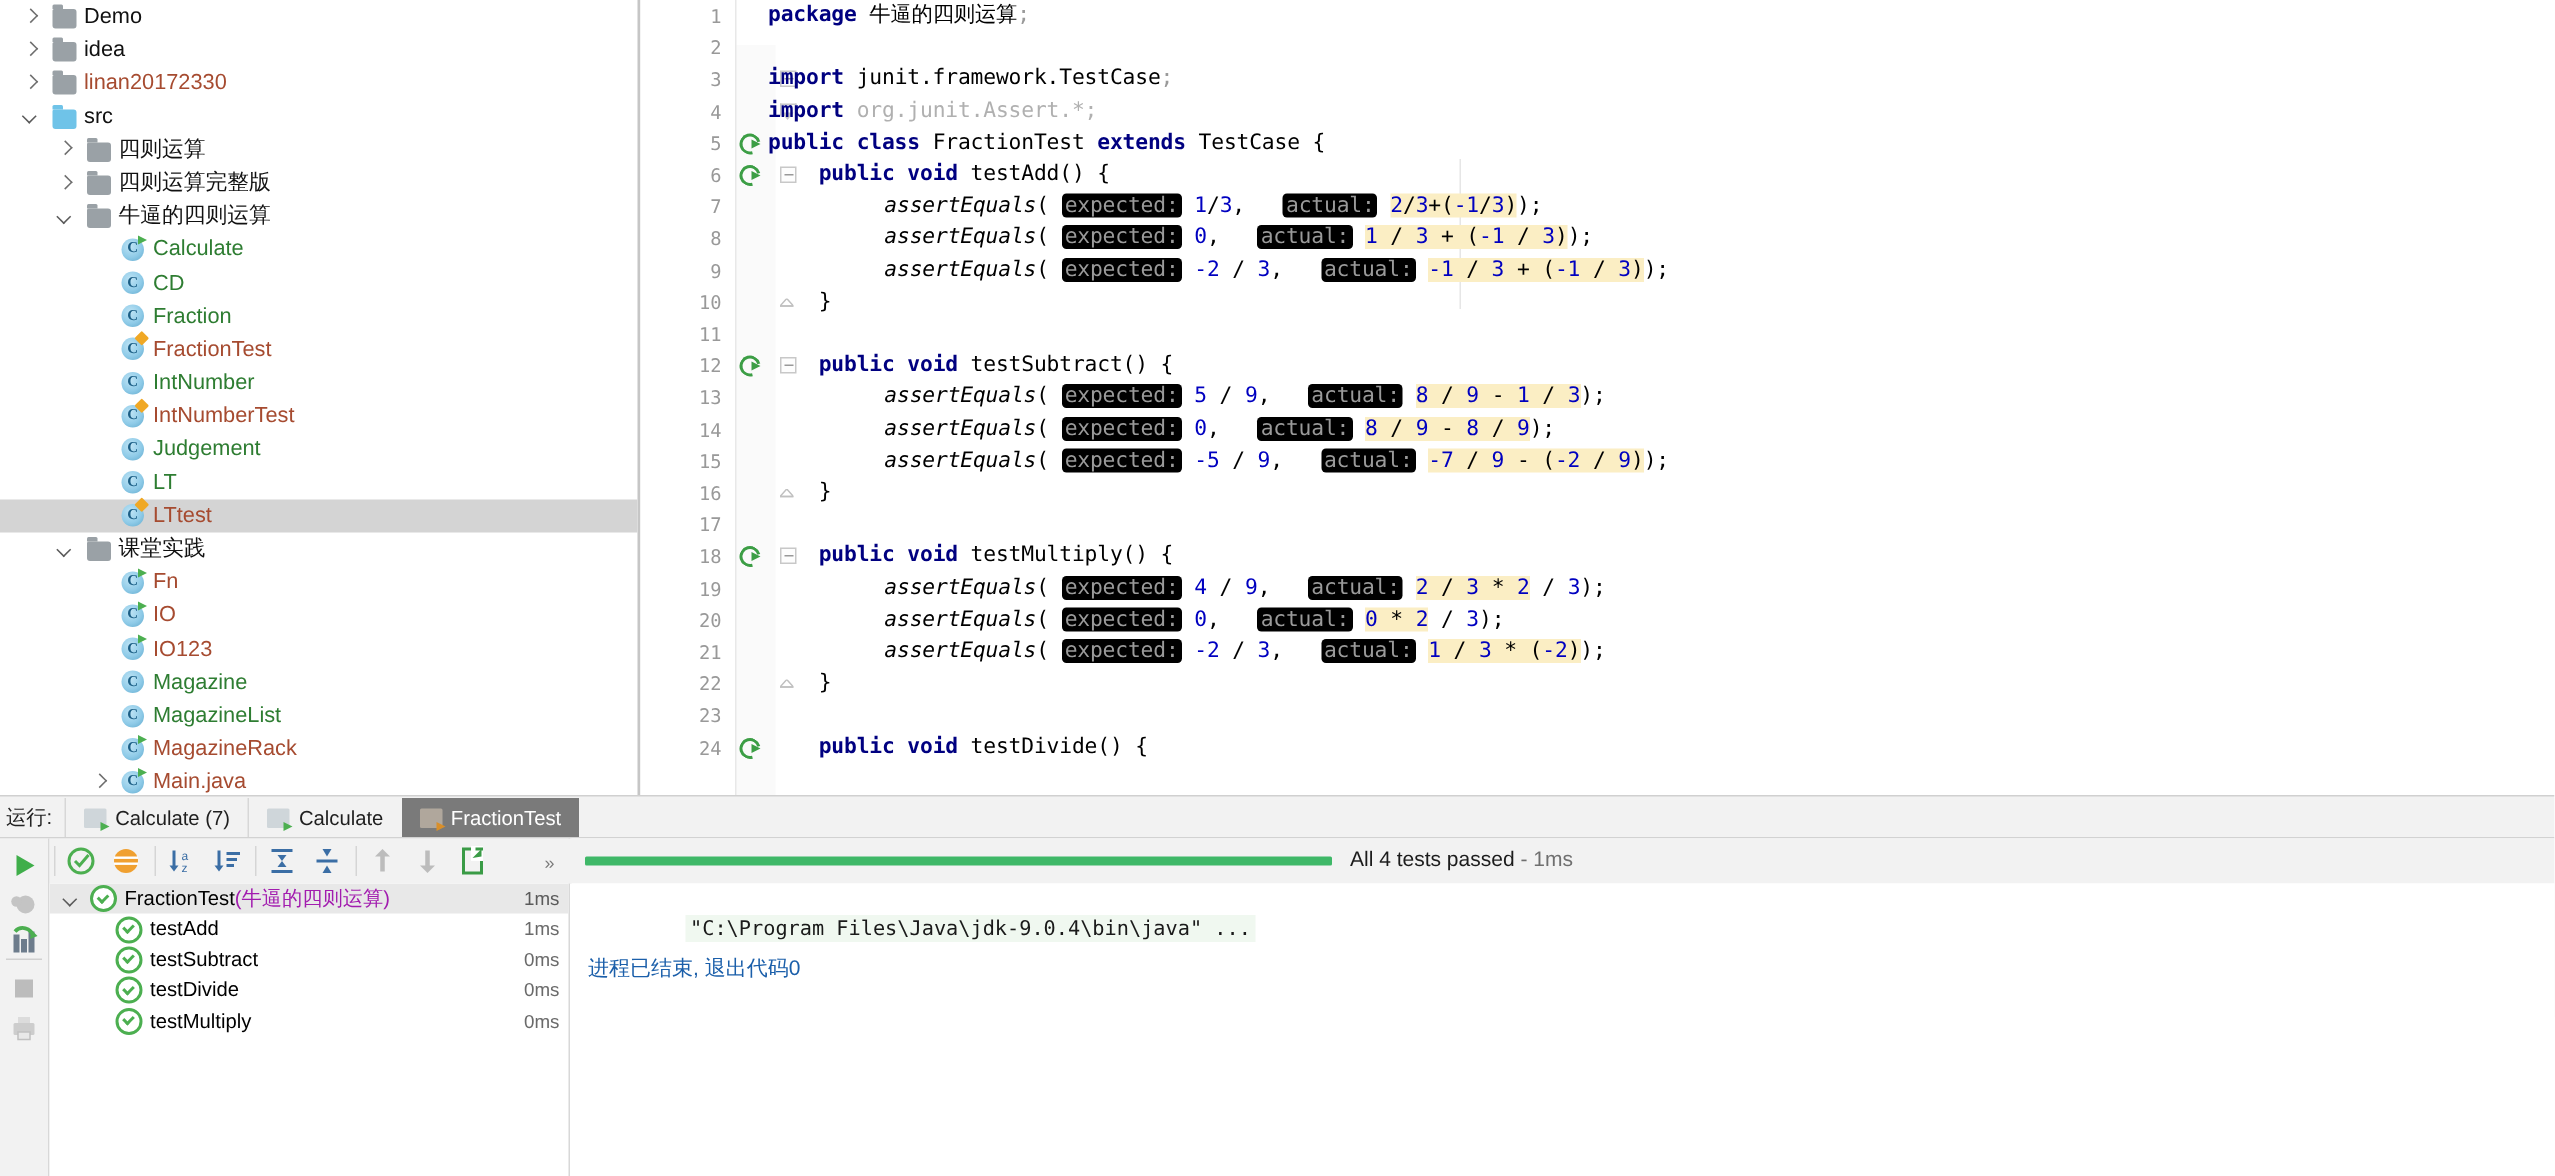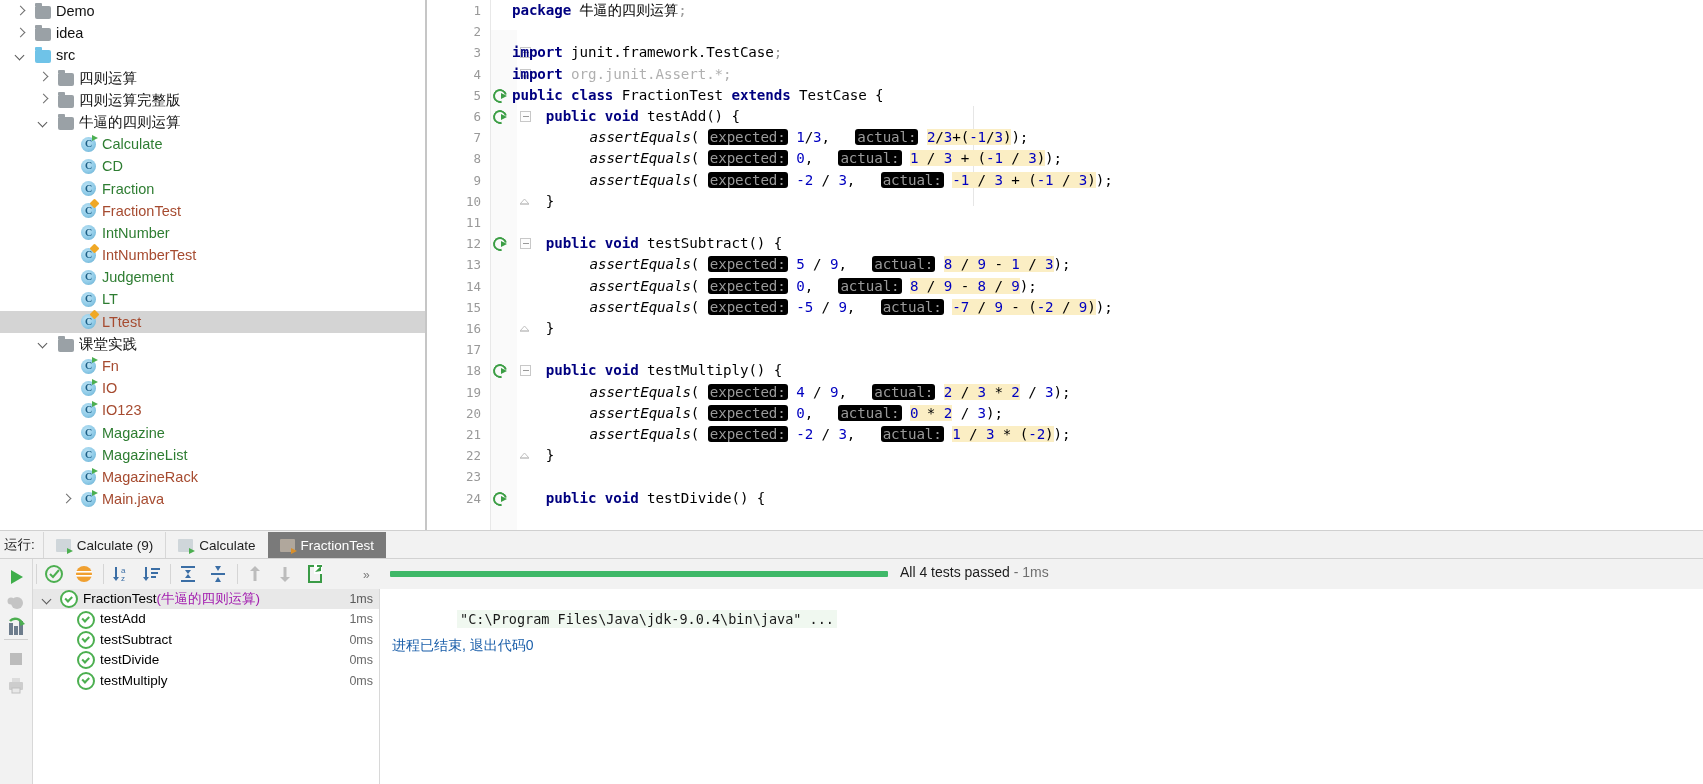"linan20172330" div.tree-row { html: none -> <div> <span></span> <span></span> <span>linan20172330</span> </div> }
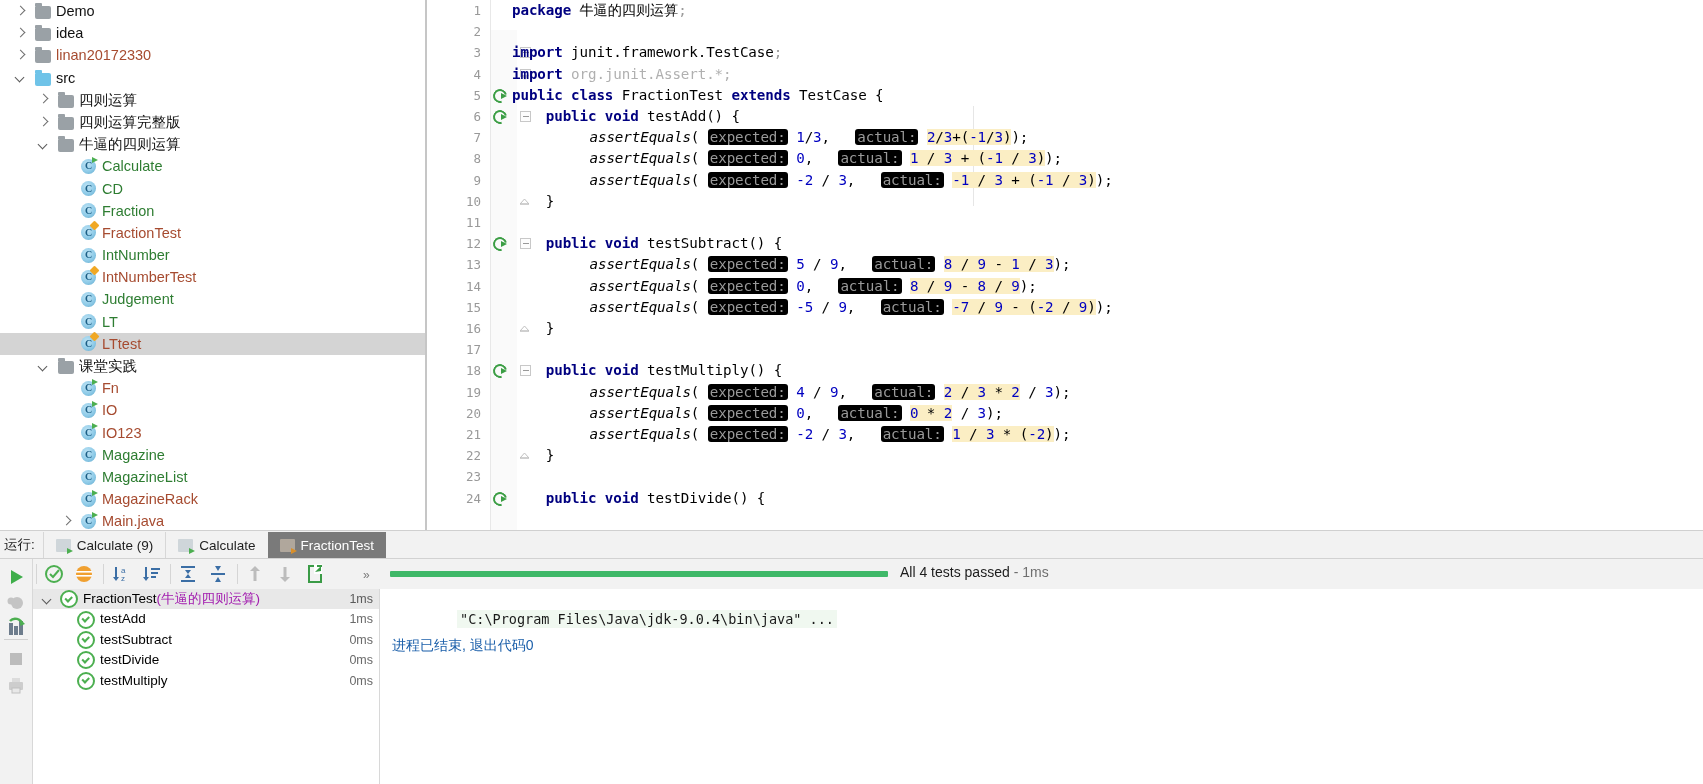"Calculate (9)" span { text: 9 -> 7 }
